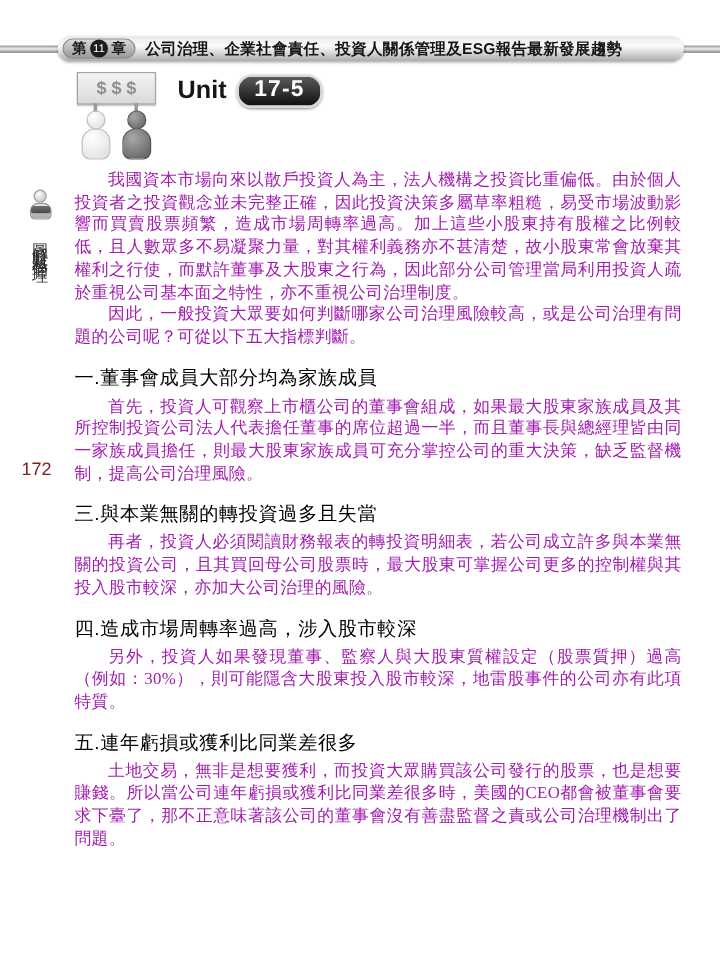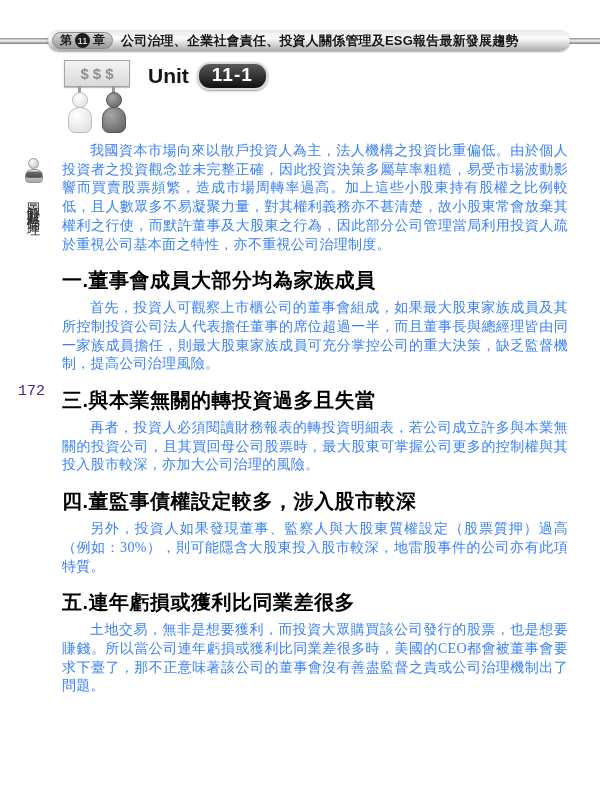"11-1" span.unit-badge { text: 11-1 -> 17-5 }
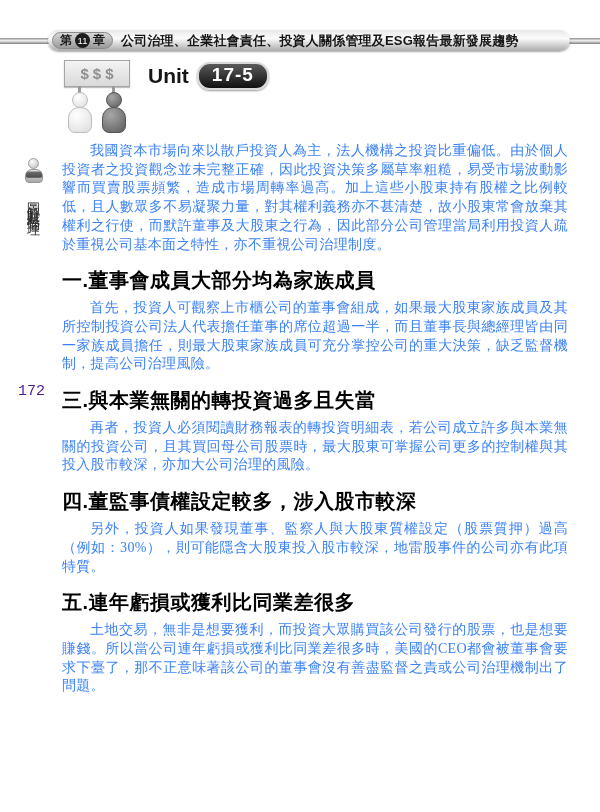"我國資本市場向來以散戶投資人為主，法人機構之投資比重偏低。由於個人投資者之投資觀" .body-p { color: #3b82f6 -> #a21caf }
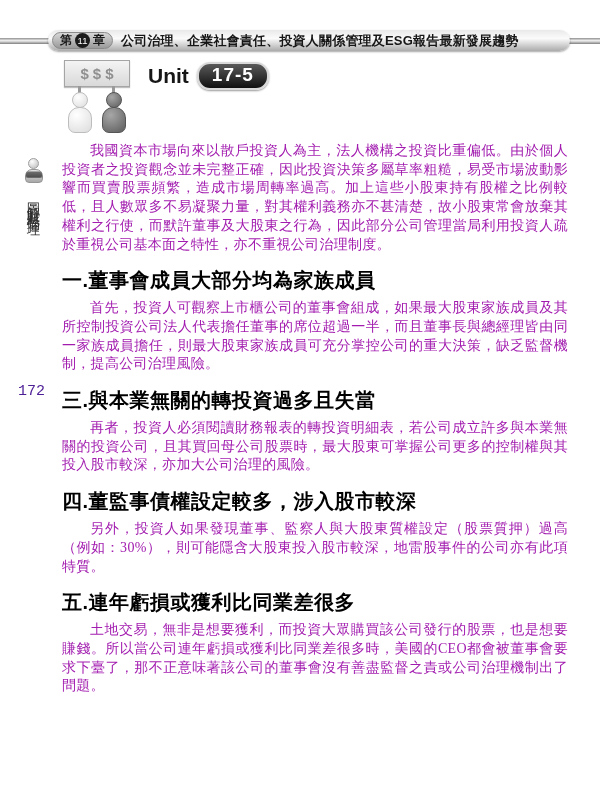"因此，一般投資大眾要如何判斷哪家公司治理風險較高，或是公司治理有問題的公司呢？可" p.body-p { html: none -> <p>因此，一般投資大眾要如何判斷哪家公司治理風險較高，或是公司治理有問題的公司呢？可從以下五大指標判斷。</p> }
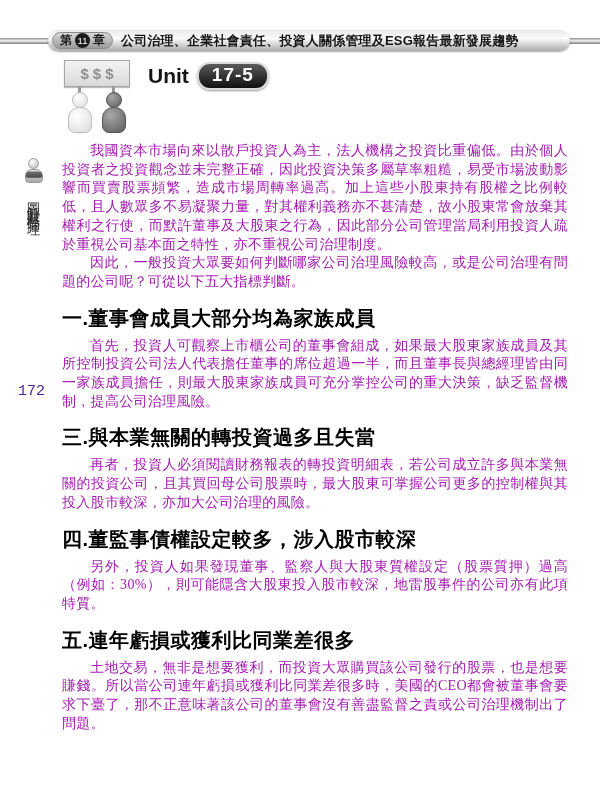"一.董事會成員大部分均為家族成員" .section-heading { font-size: 20px -> 16px; font-weight: bold -> normal }
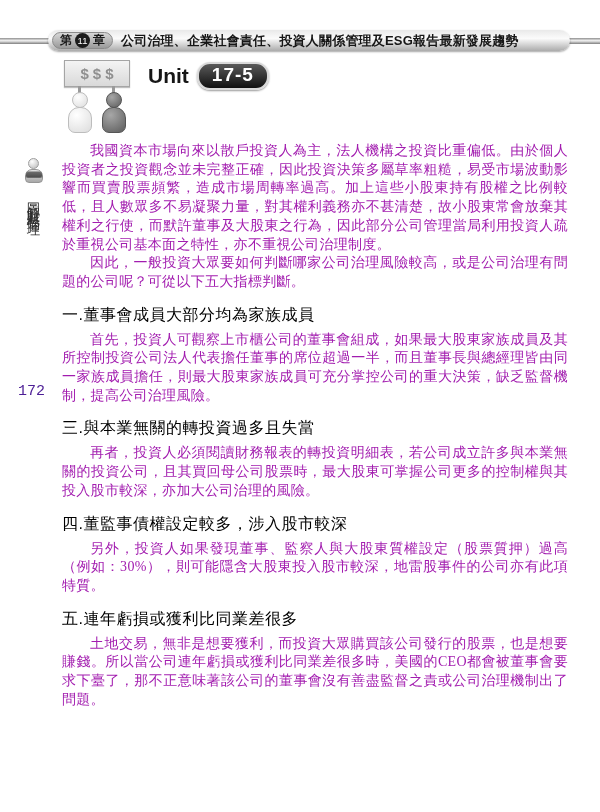"172" .page-number { color: #4c1d95 -> #7f1d1d; font-family: Liberation Mono, monospace -> Liberation Sans, sans-serif }
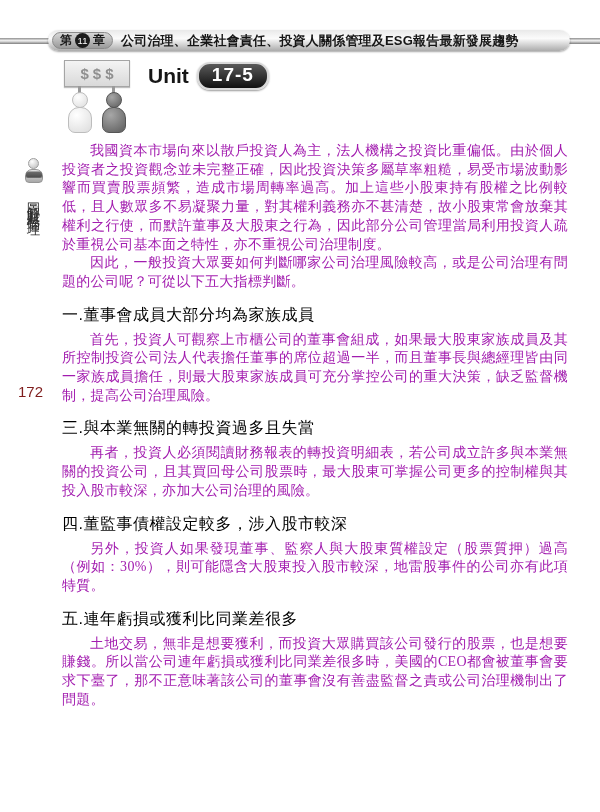"四.董監事債權設定較多，涉入股市較深" h2.section-heading { text: .董監事債權設定較多 -> .造成市場周轉率過高 }
